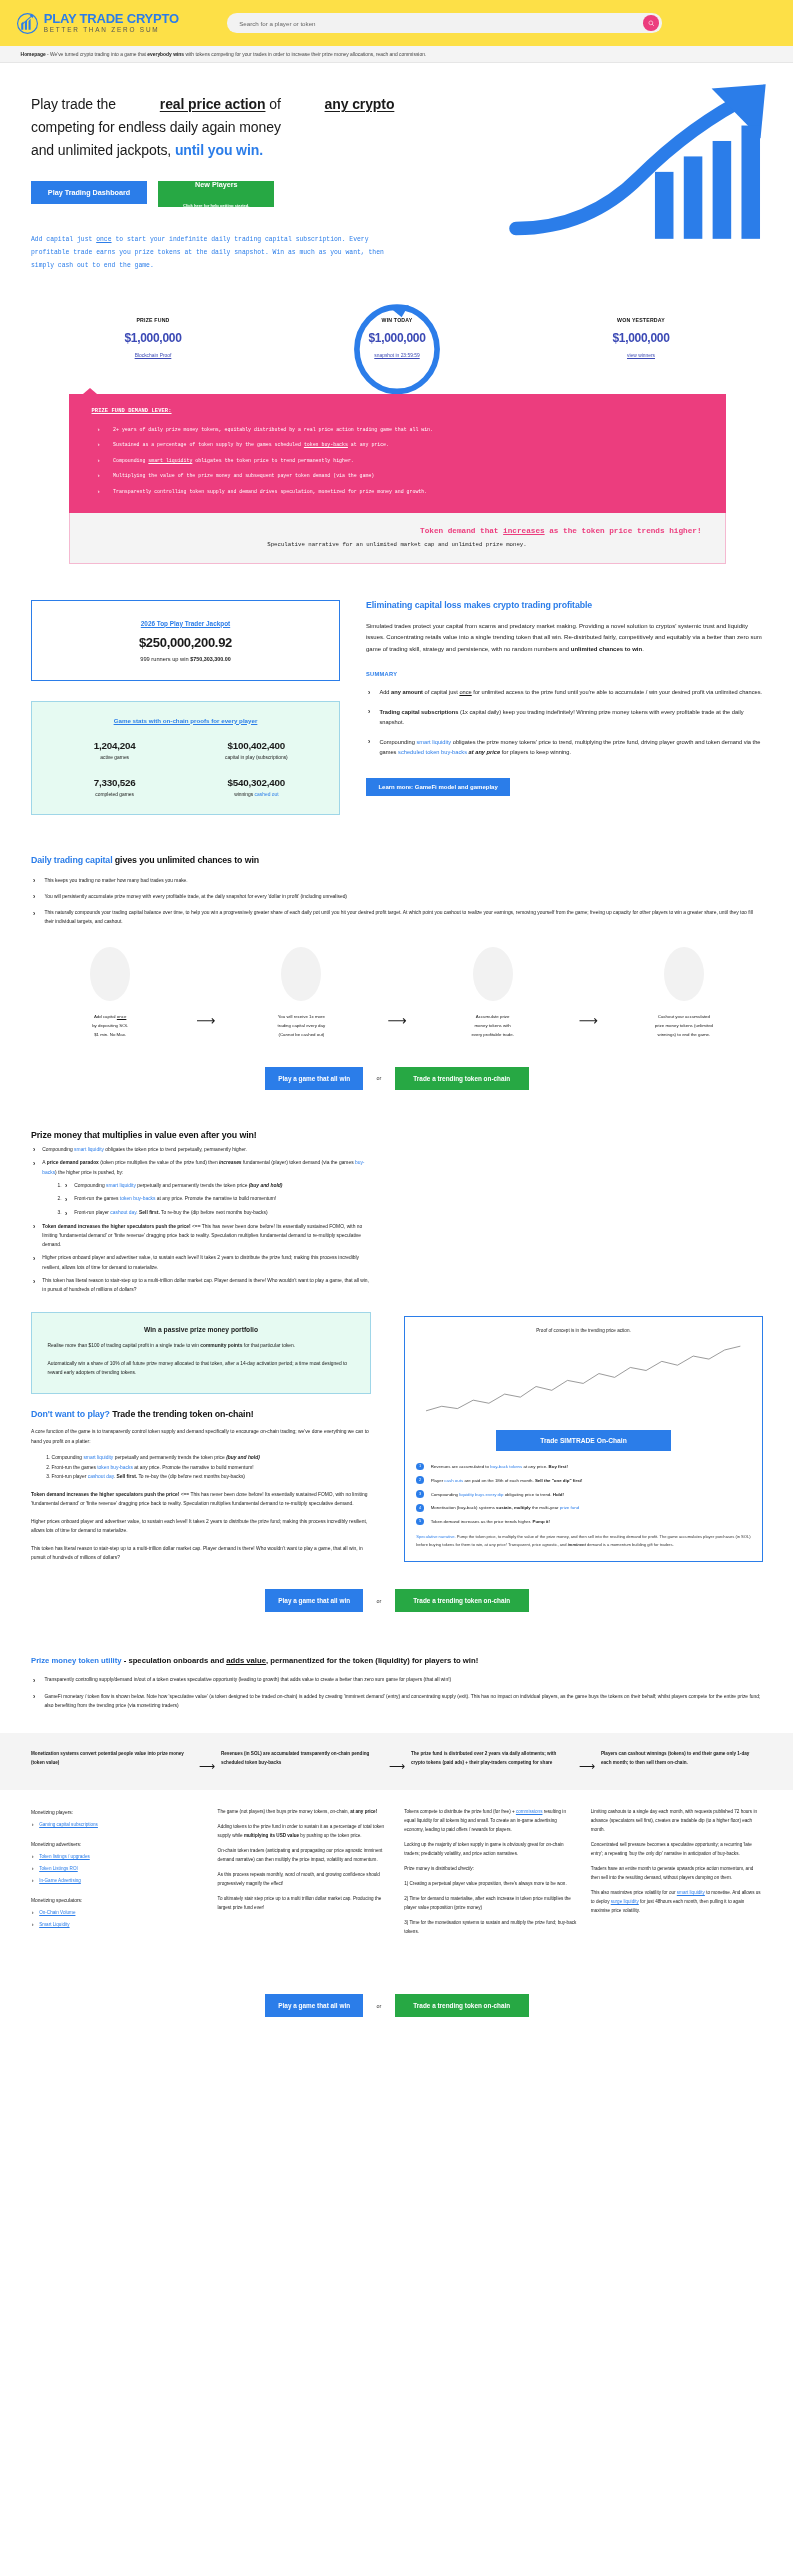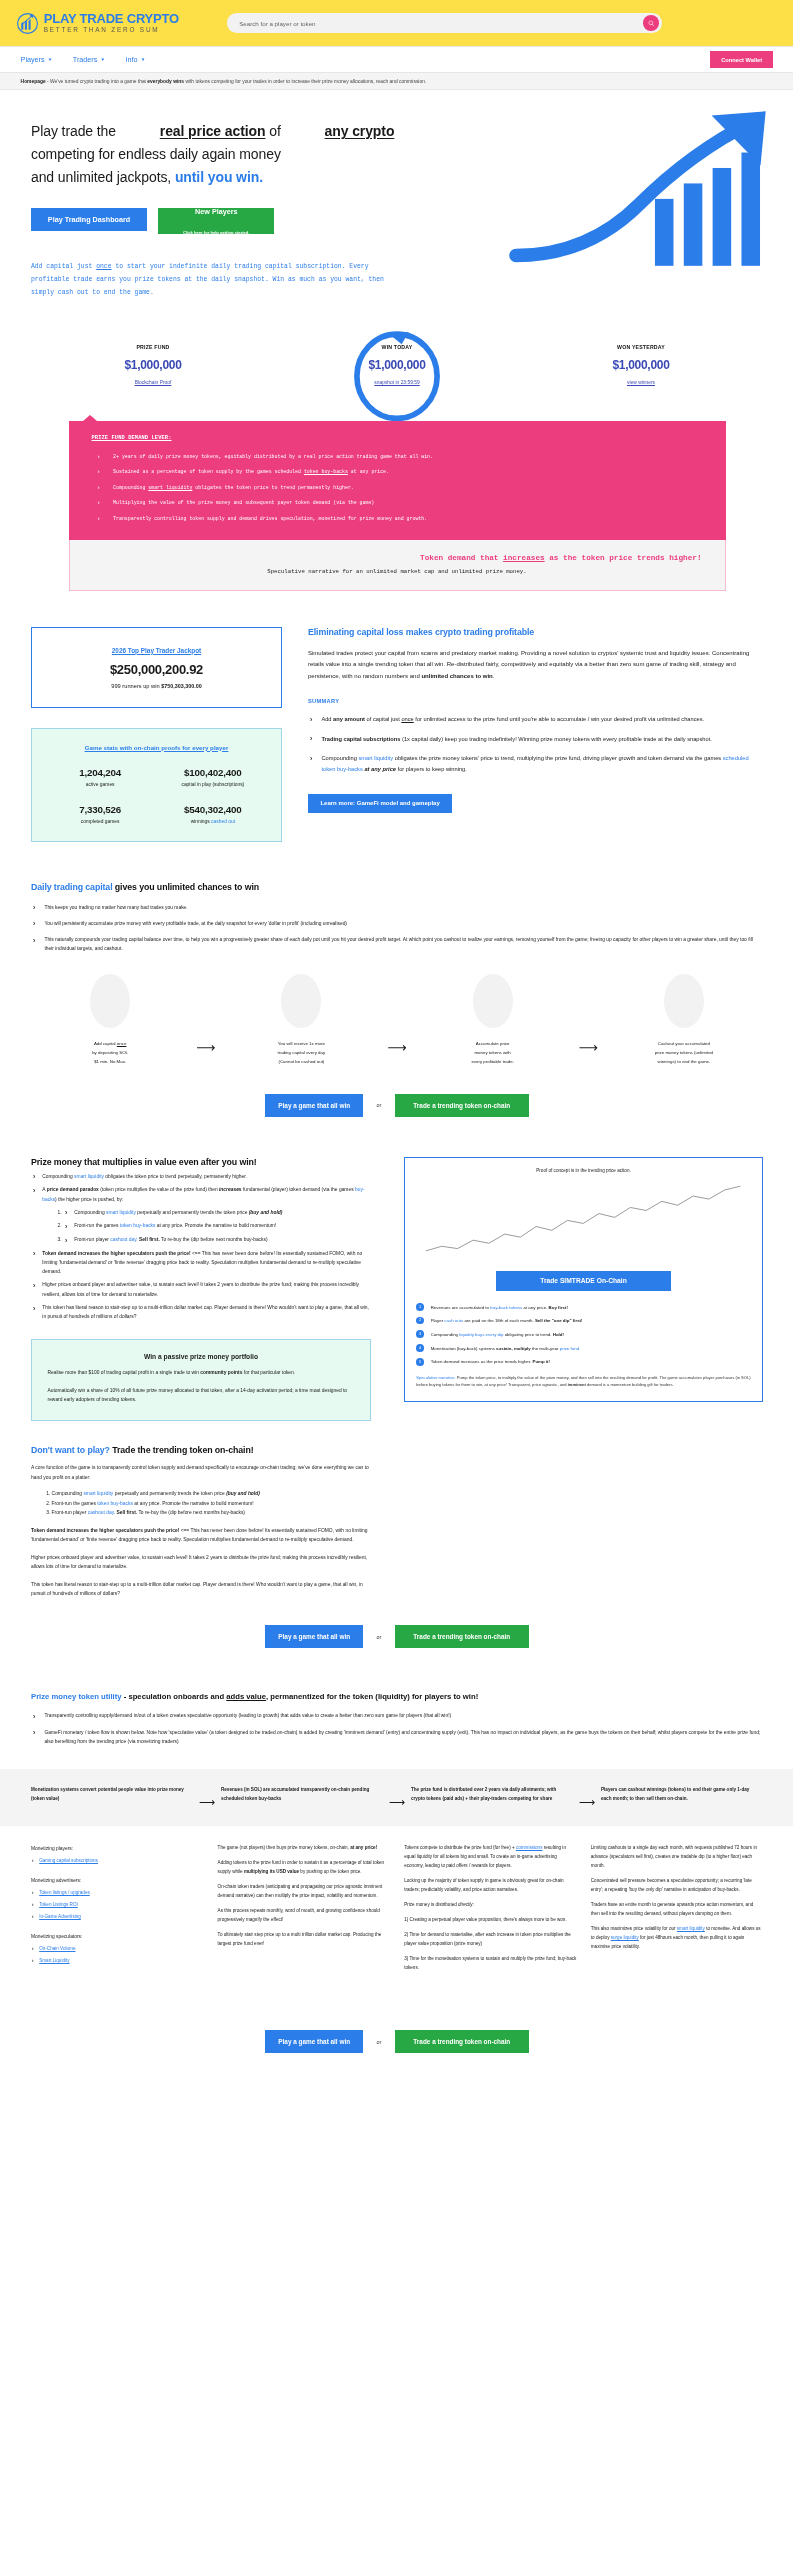"Players" div.navbar { html: <div> <div> <div> <span>Players</span> <span>▼</span> </div> <div> <span>Traders</span> <span>▼</span> </div> <div> <span>Info</span> <span>▼</span> </div> </div> <button>Connect Wallet</button> </div> -> none }
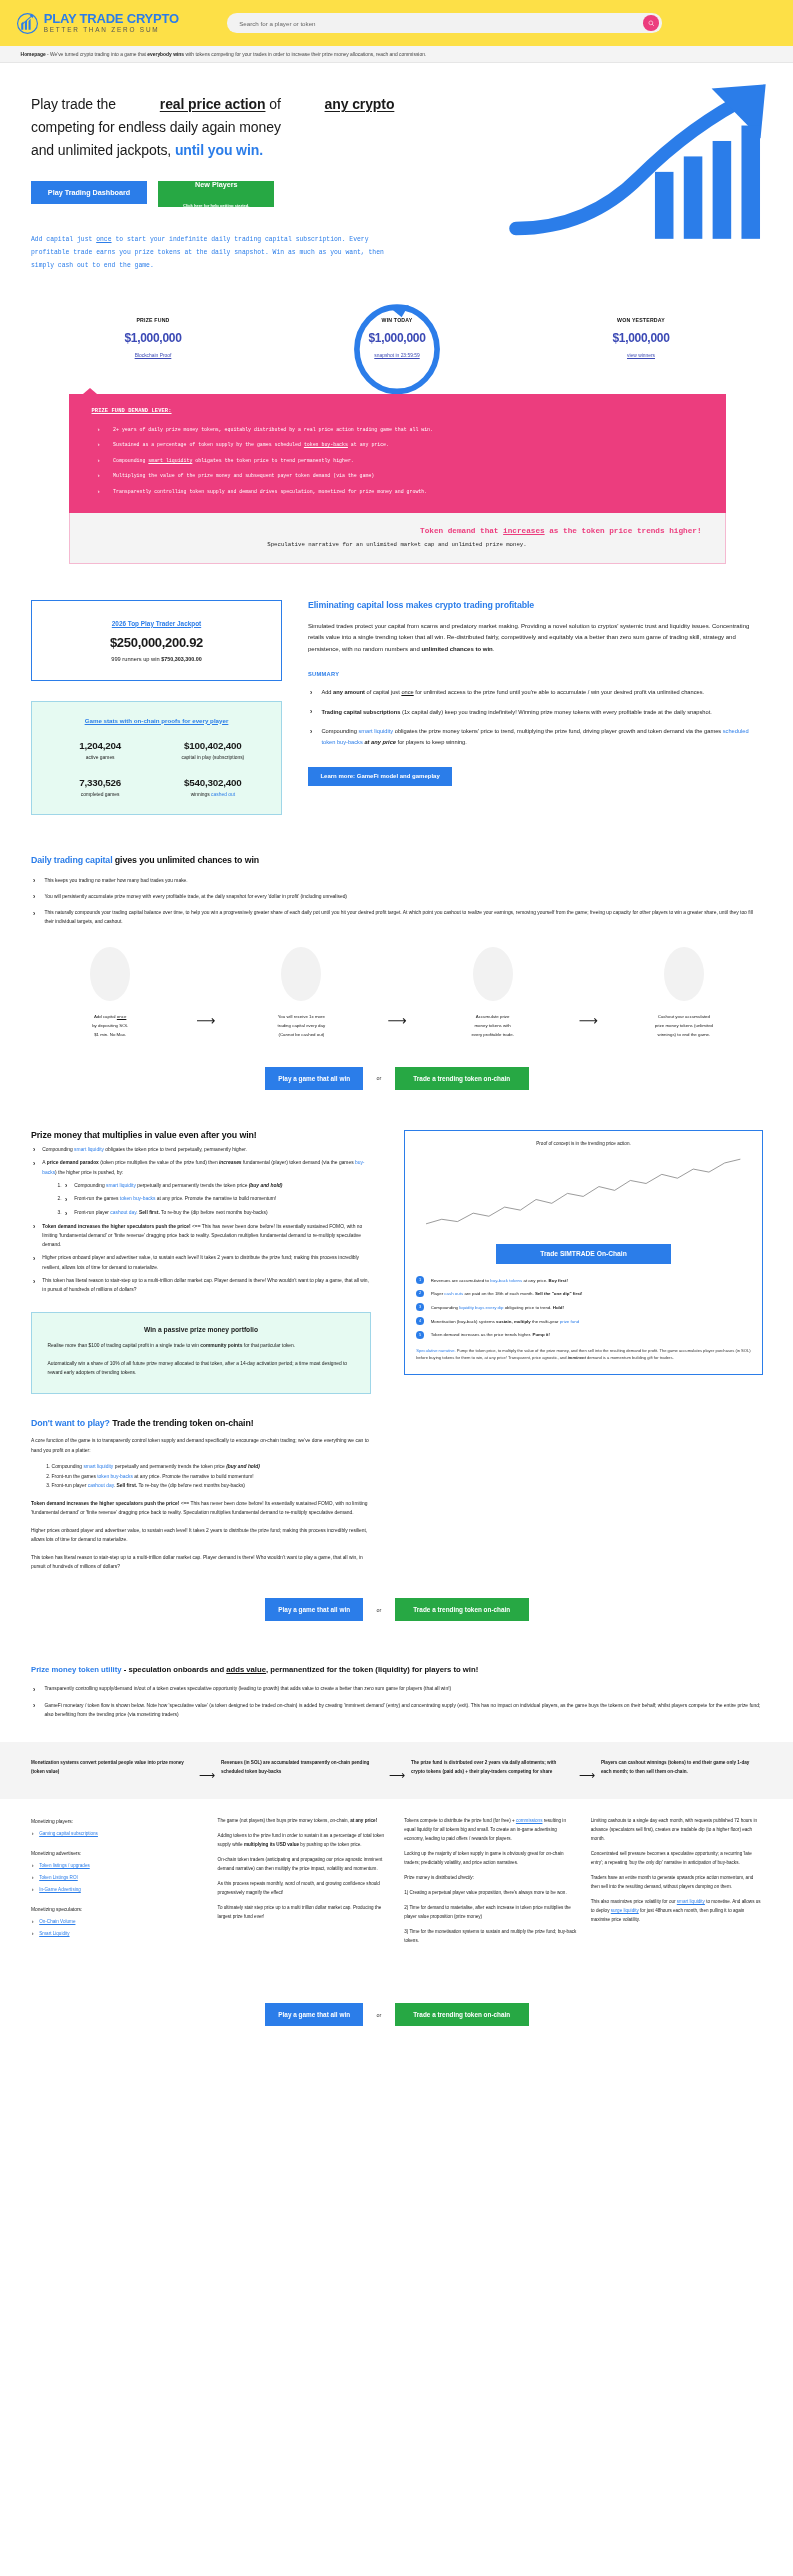"$250,000,200.92" .col-l { width: 251px -> 309px }
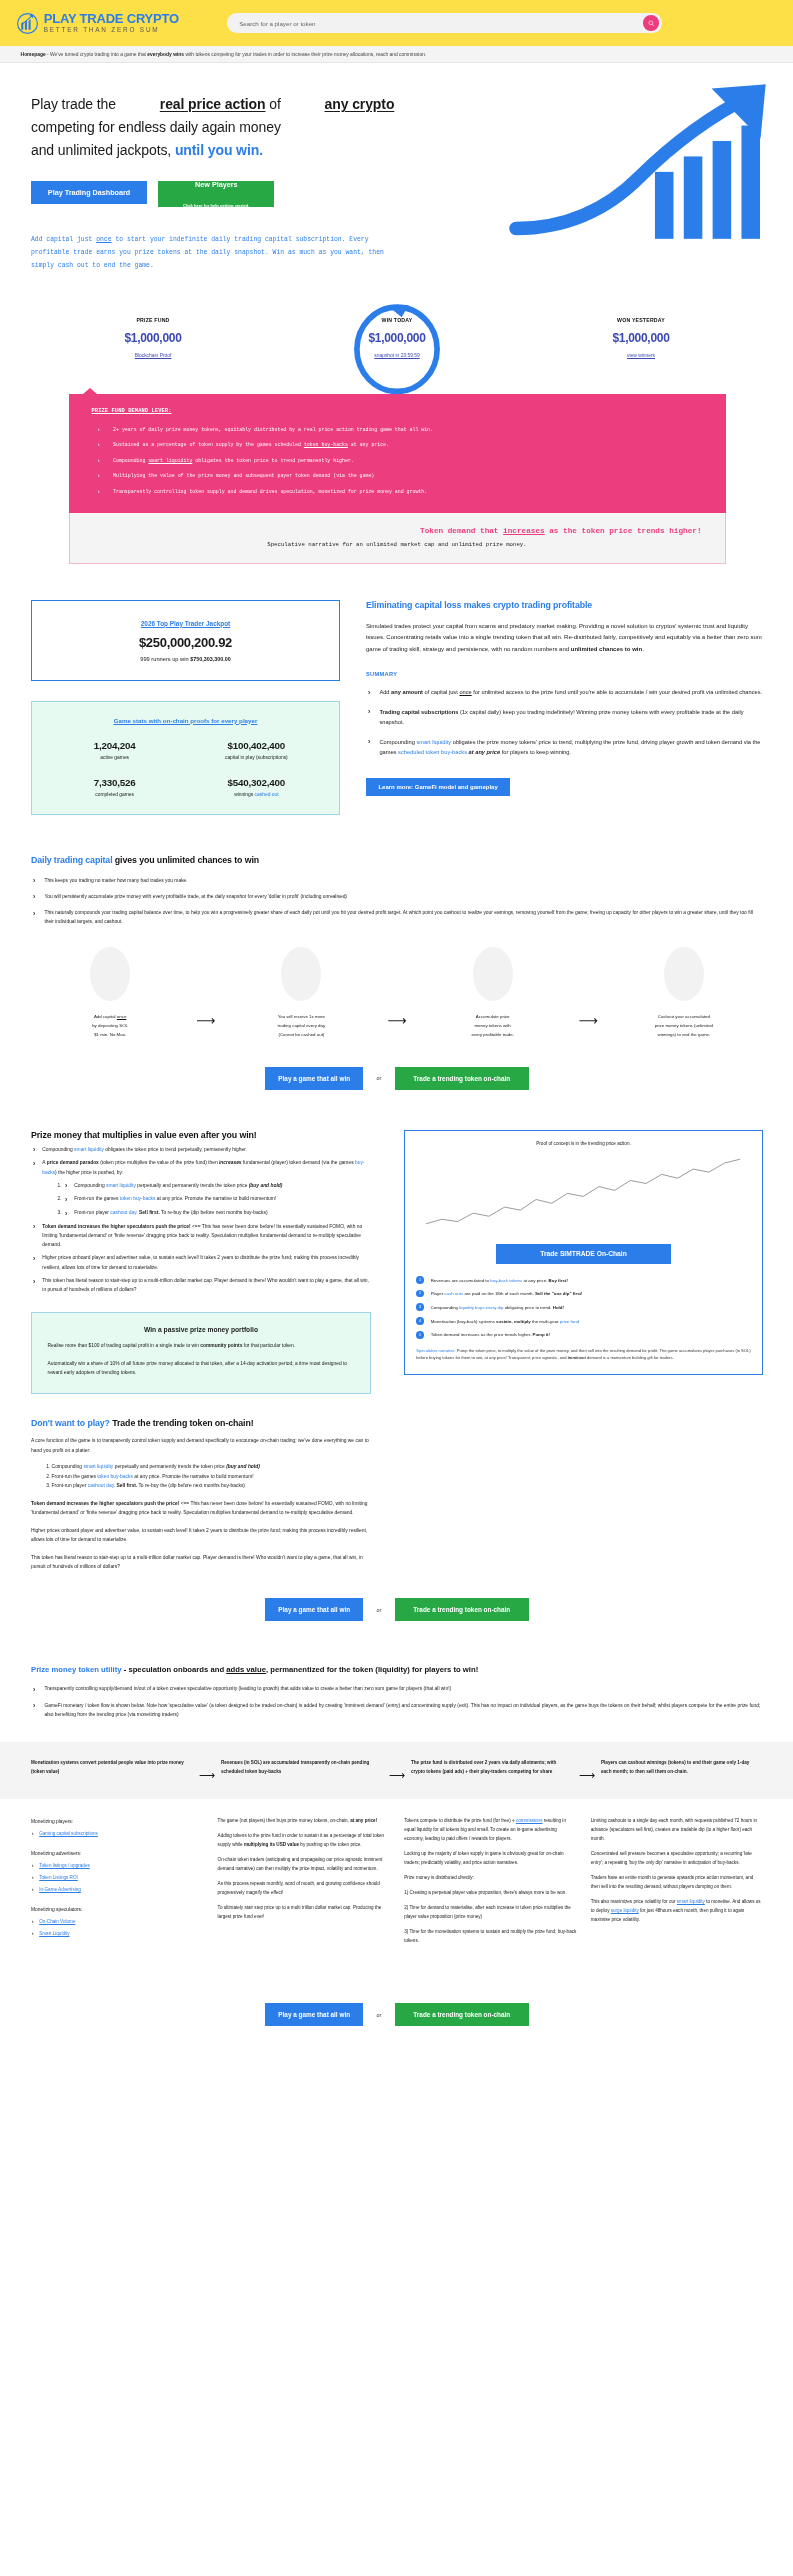"Prize money that multiplies in" .multi { align-items: flex-start -> flex-end }
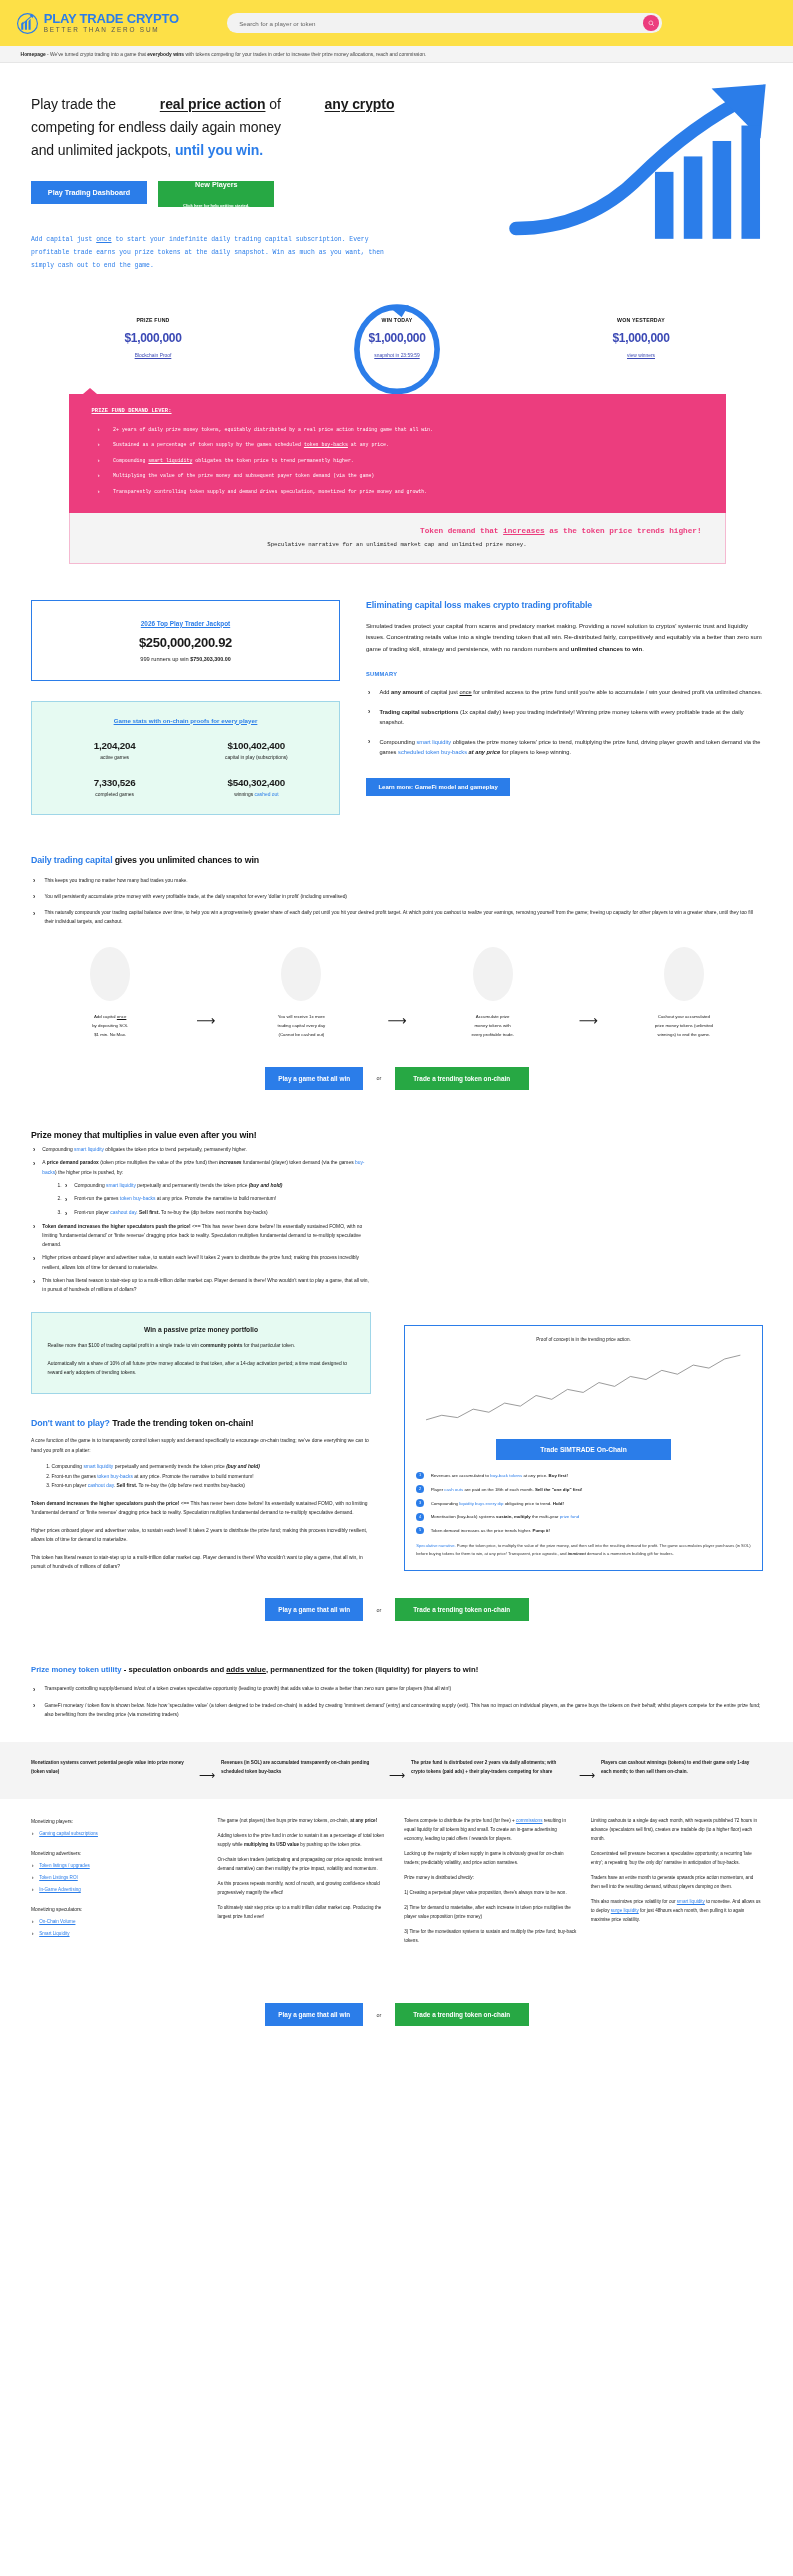"Don't want to play? Trade" div { margin-top: 24px -> 15px }
